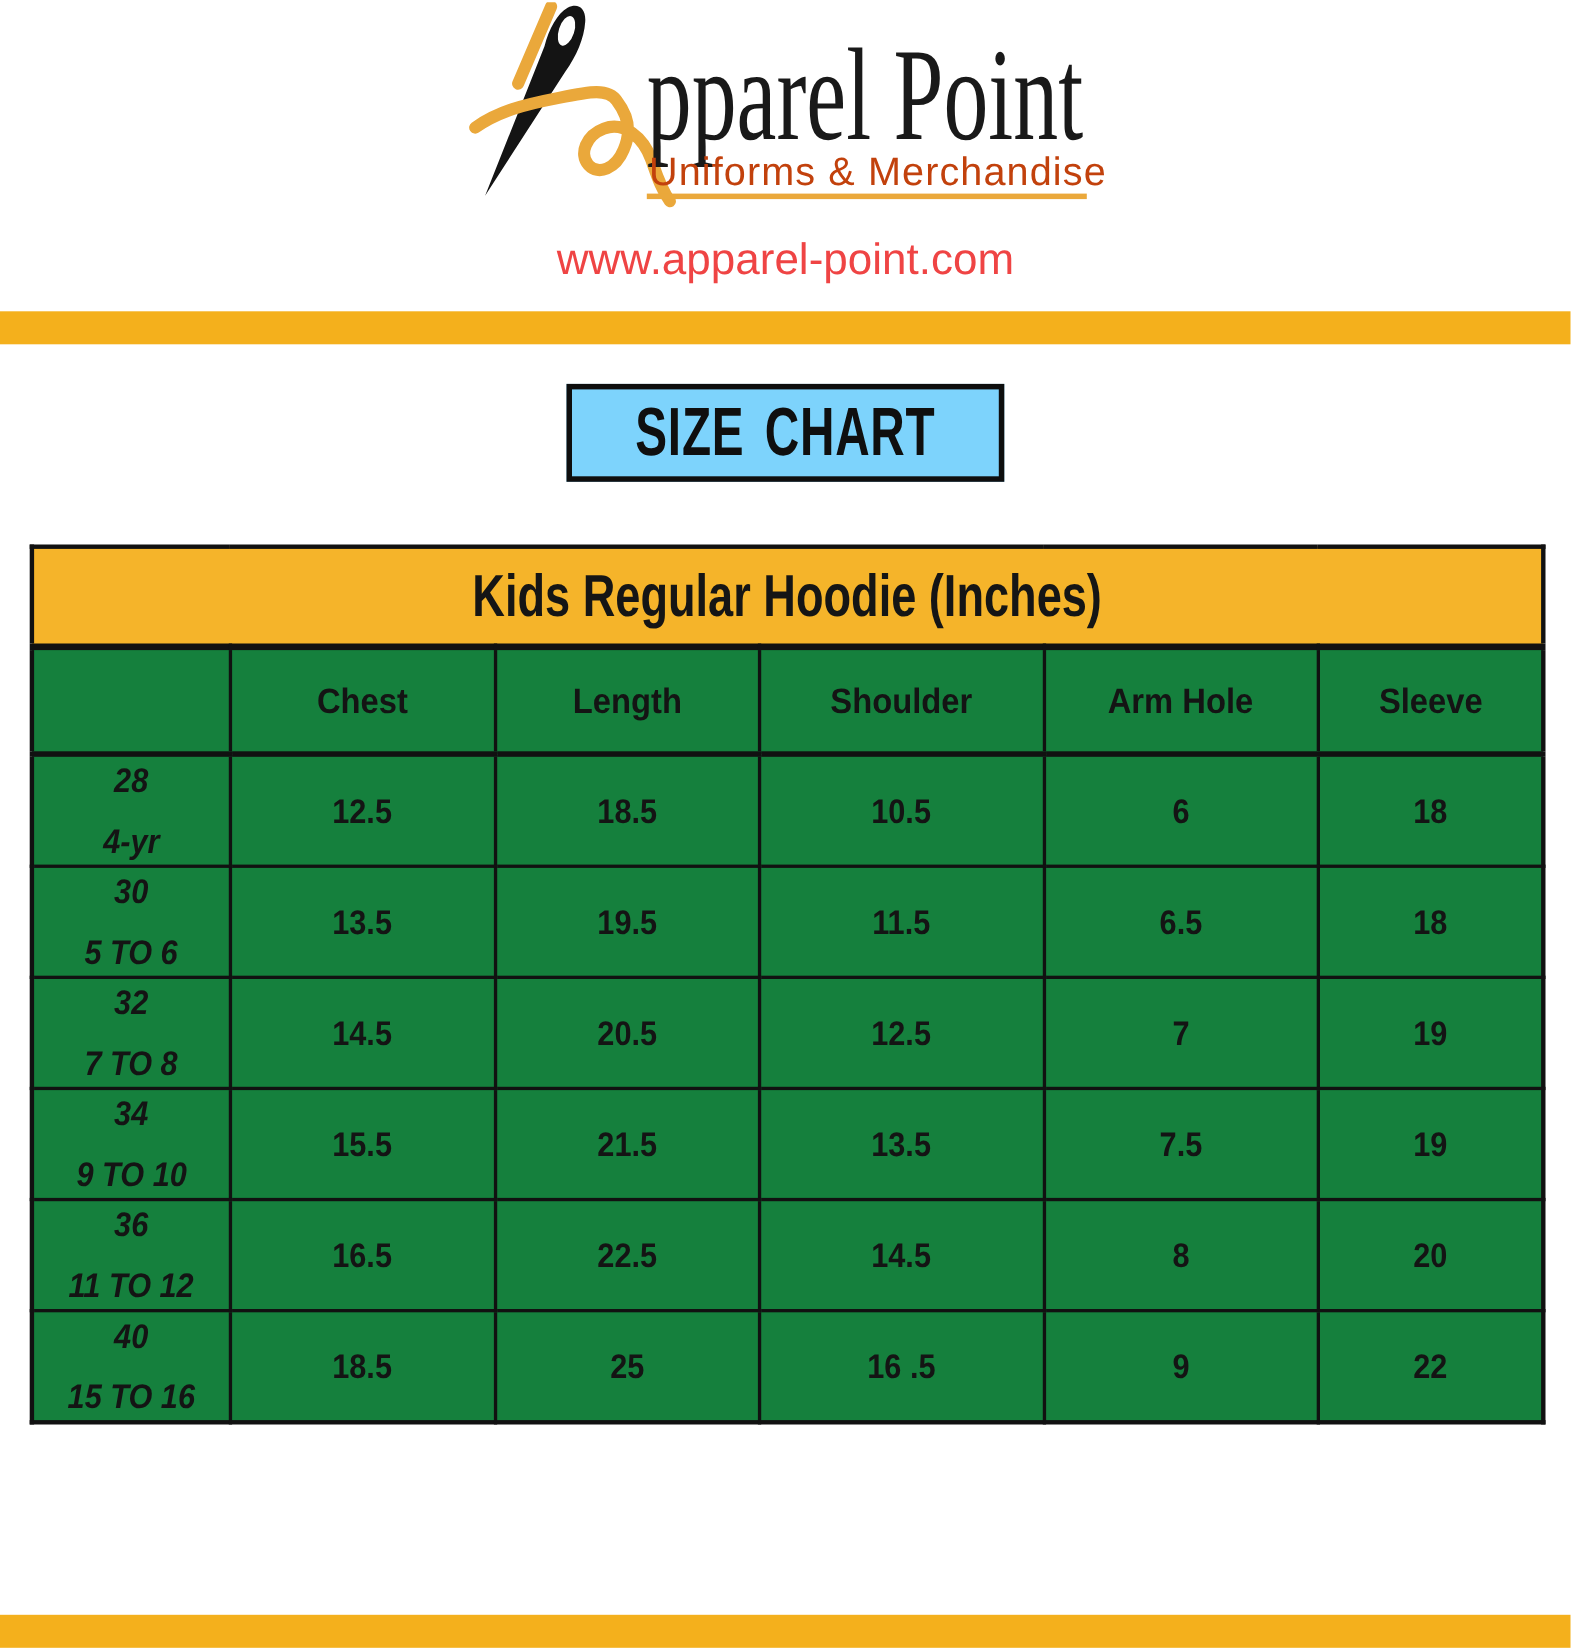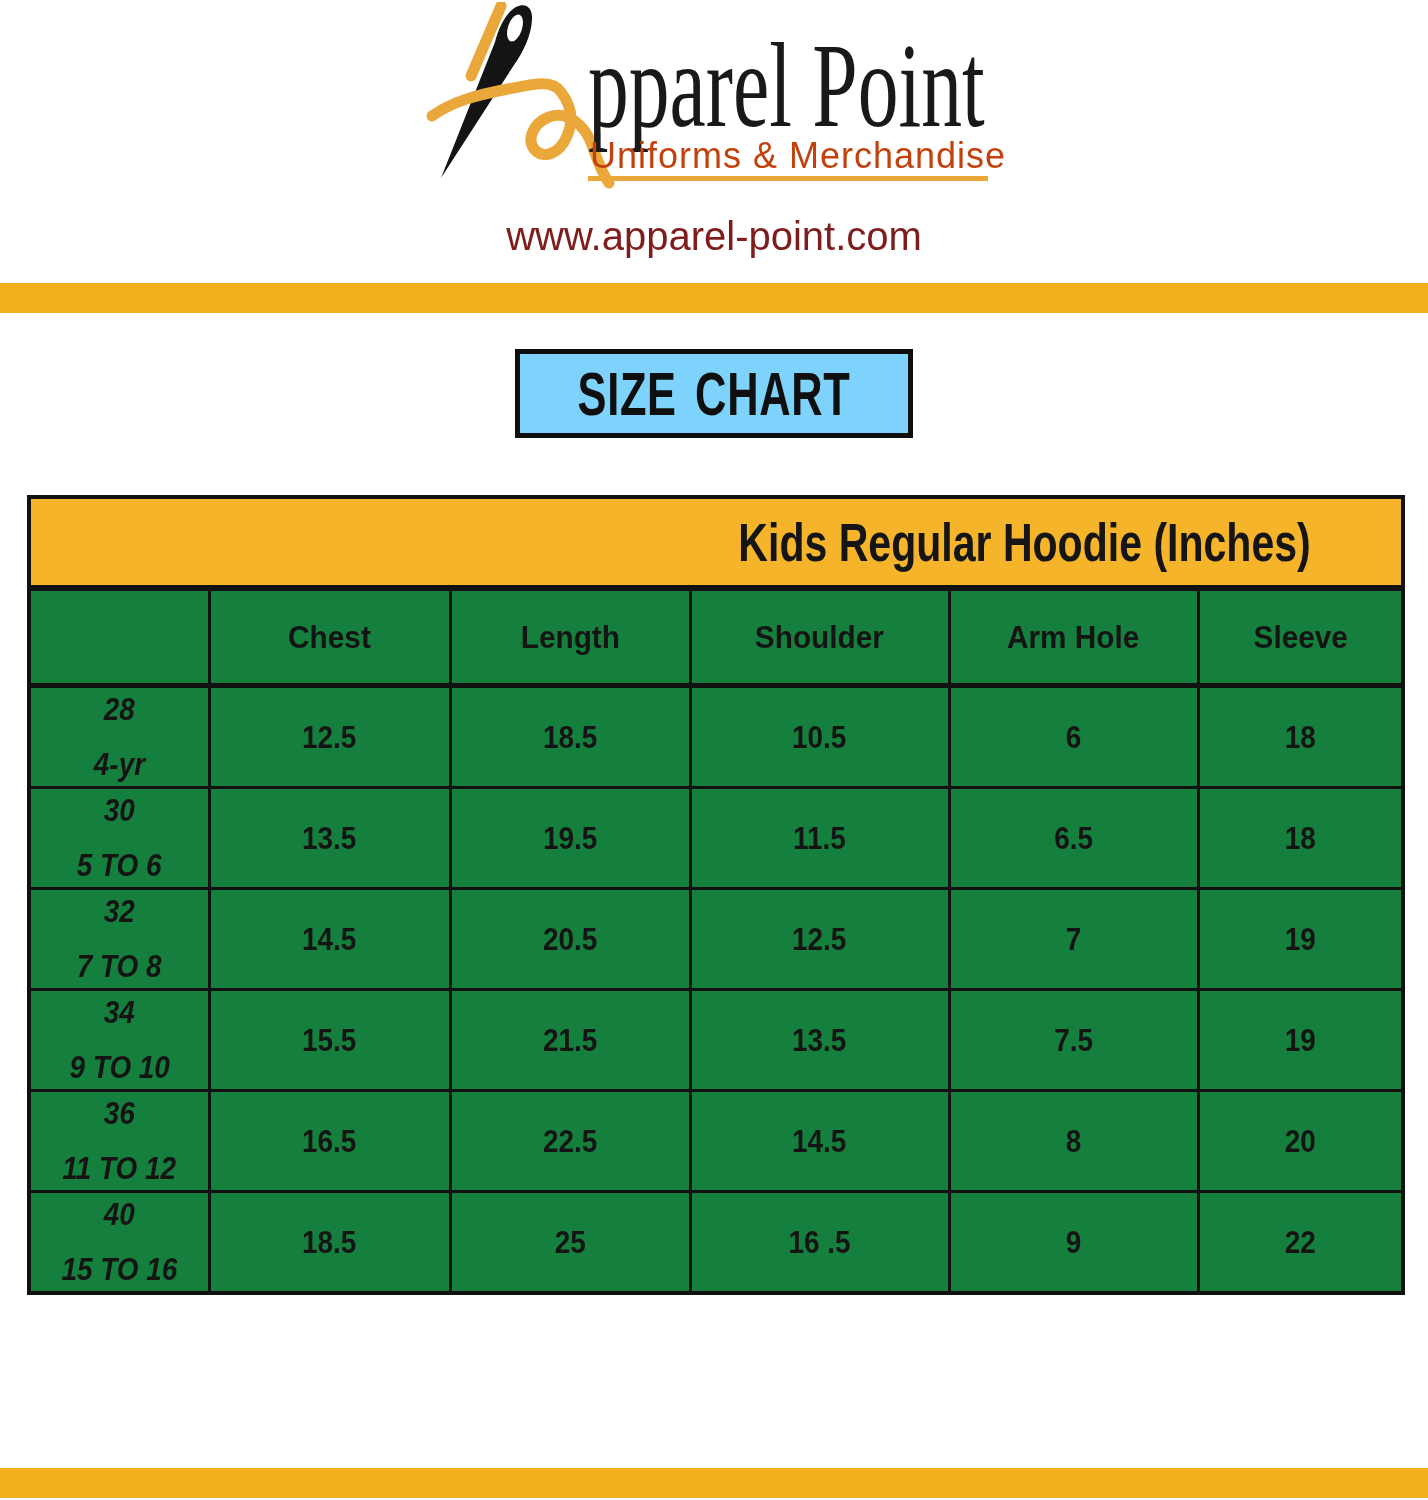"www.apparel-point.com" .website { color: #7f1d1d -> #ef4444 }
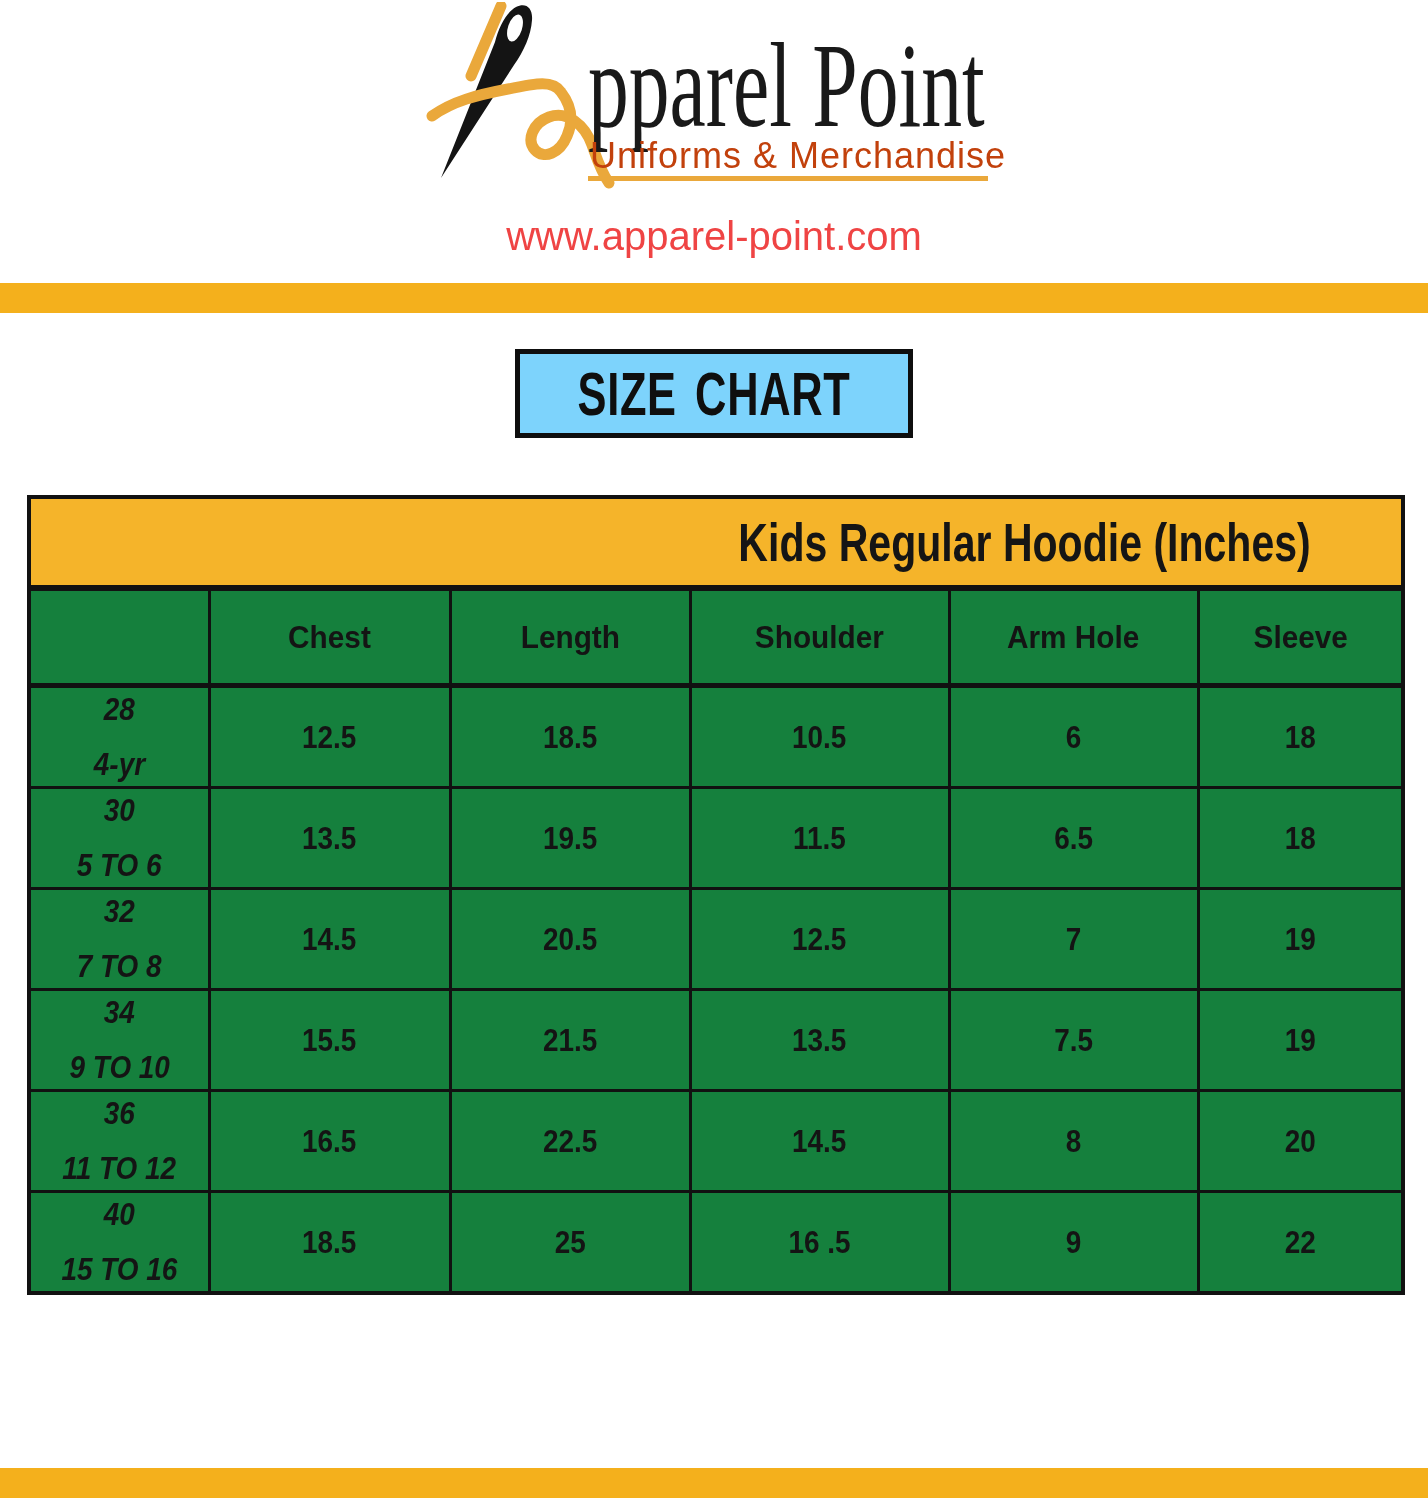"Kids Regular Hoodie (Inches)" .size-table tr.title-row td { text-align: right -> none }
